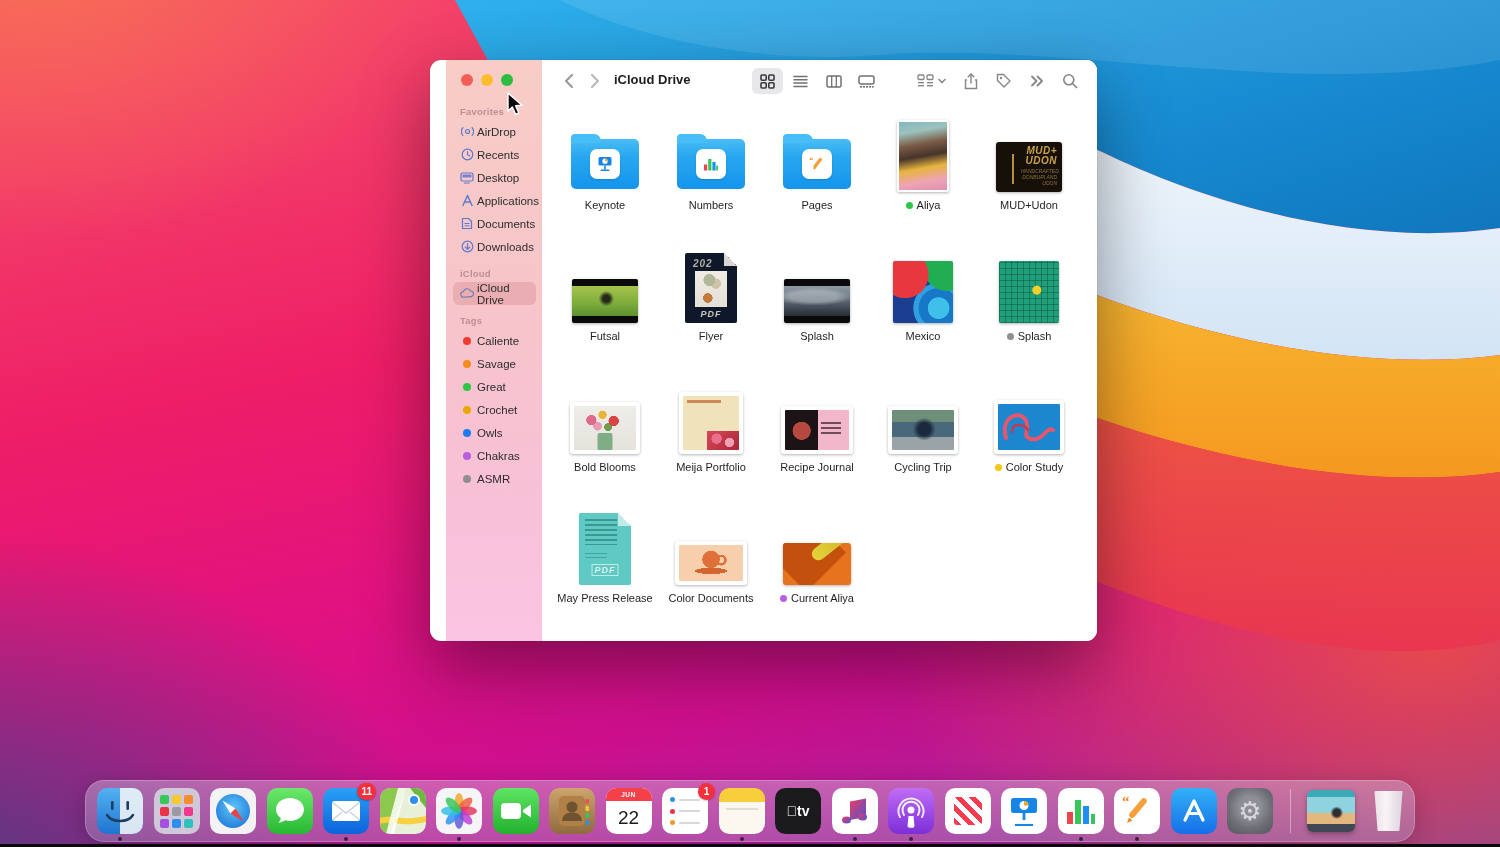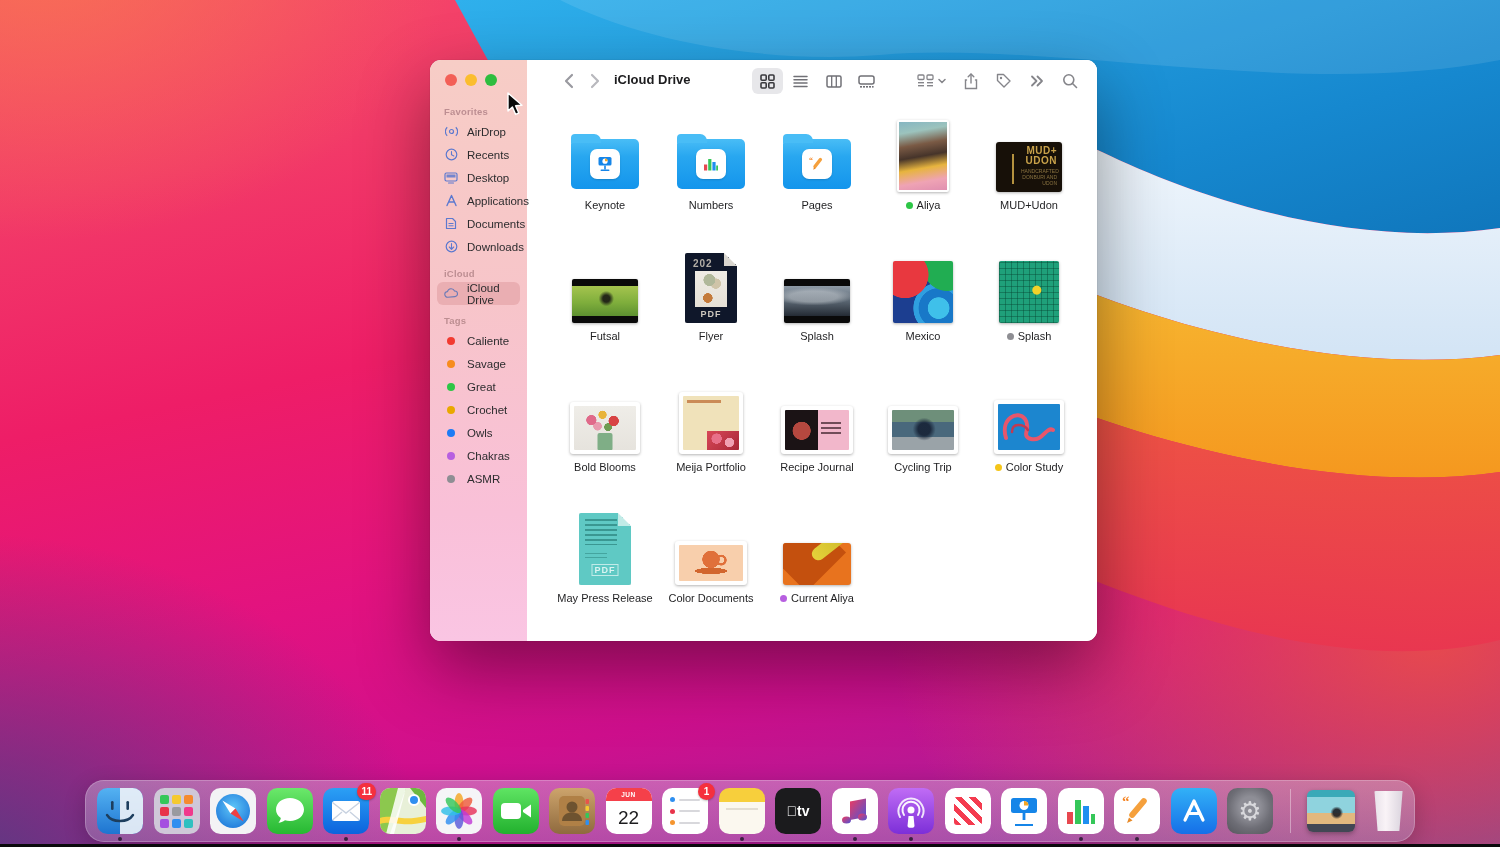"Favorites" .sidebar { left: 0 -> 16px }
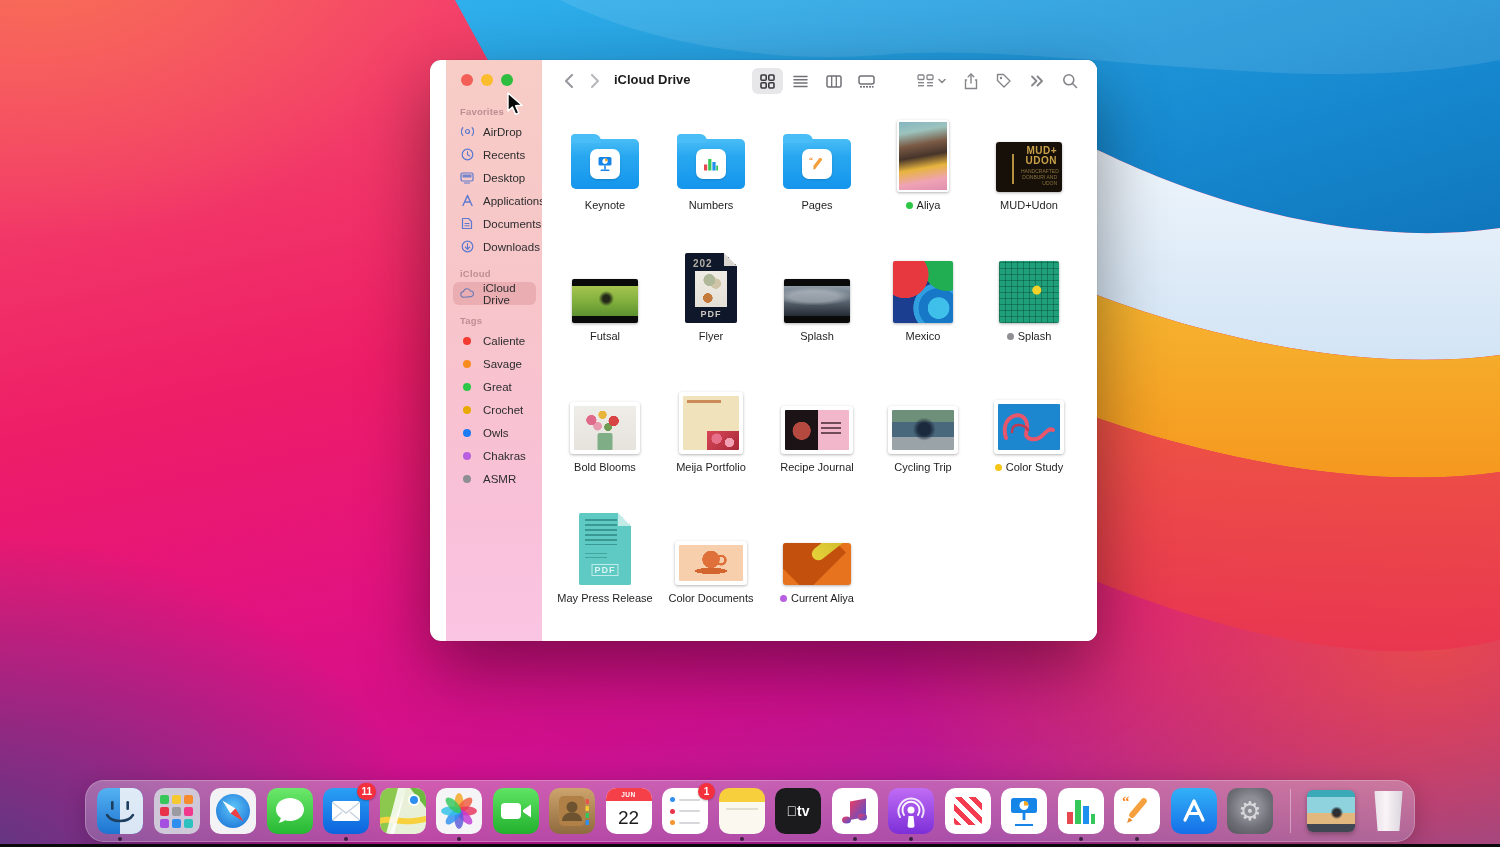"AirDrop" .side-item { gap: 9px -> 3px }
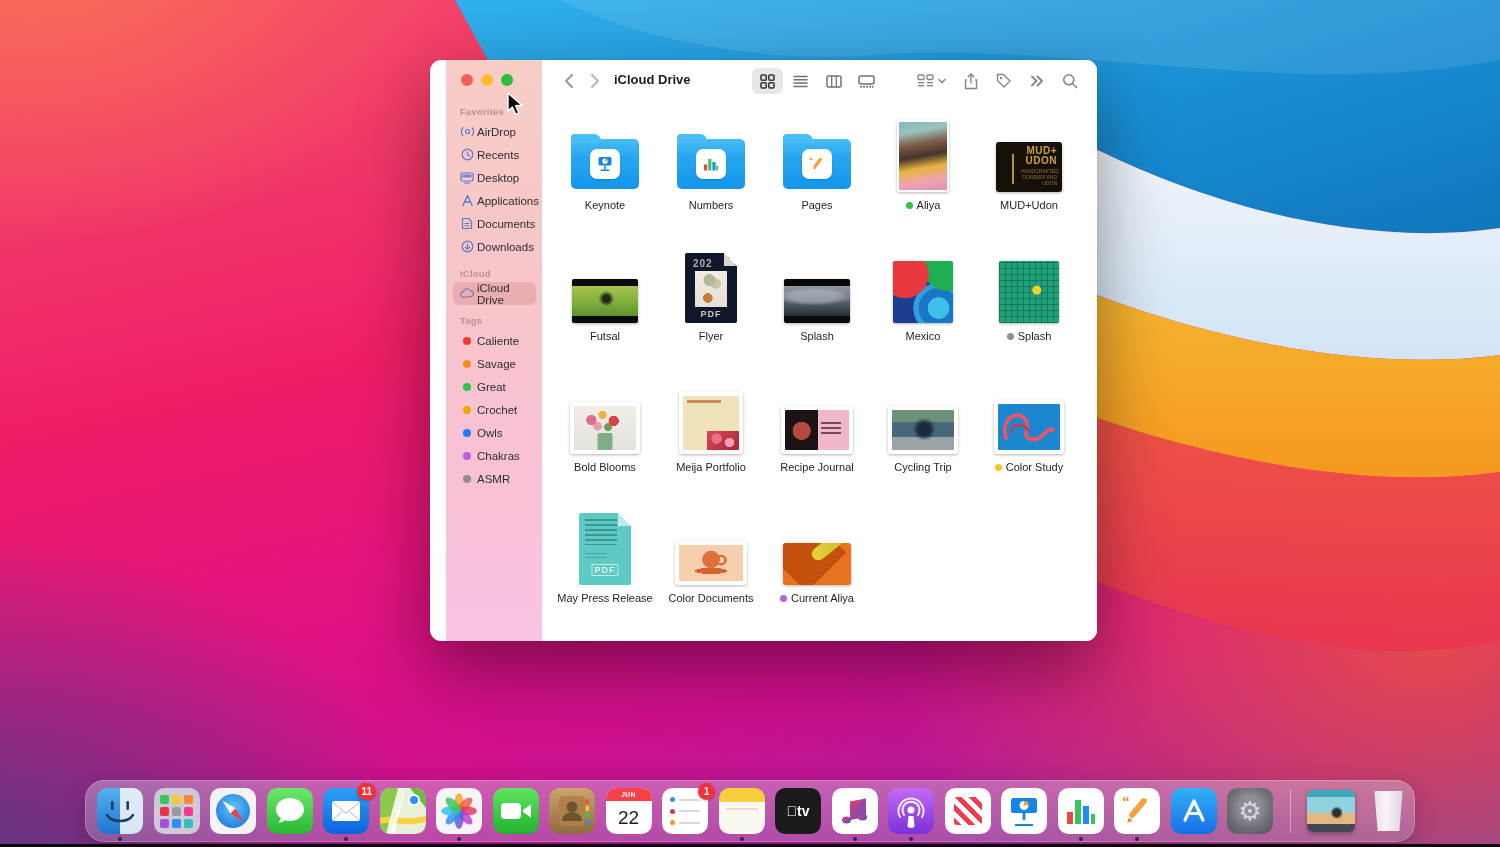"MUD+" .twrap { font-style: none -> italic }
